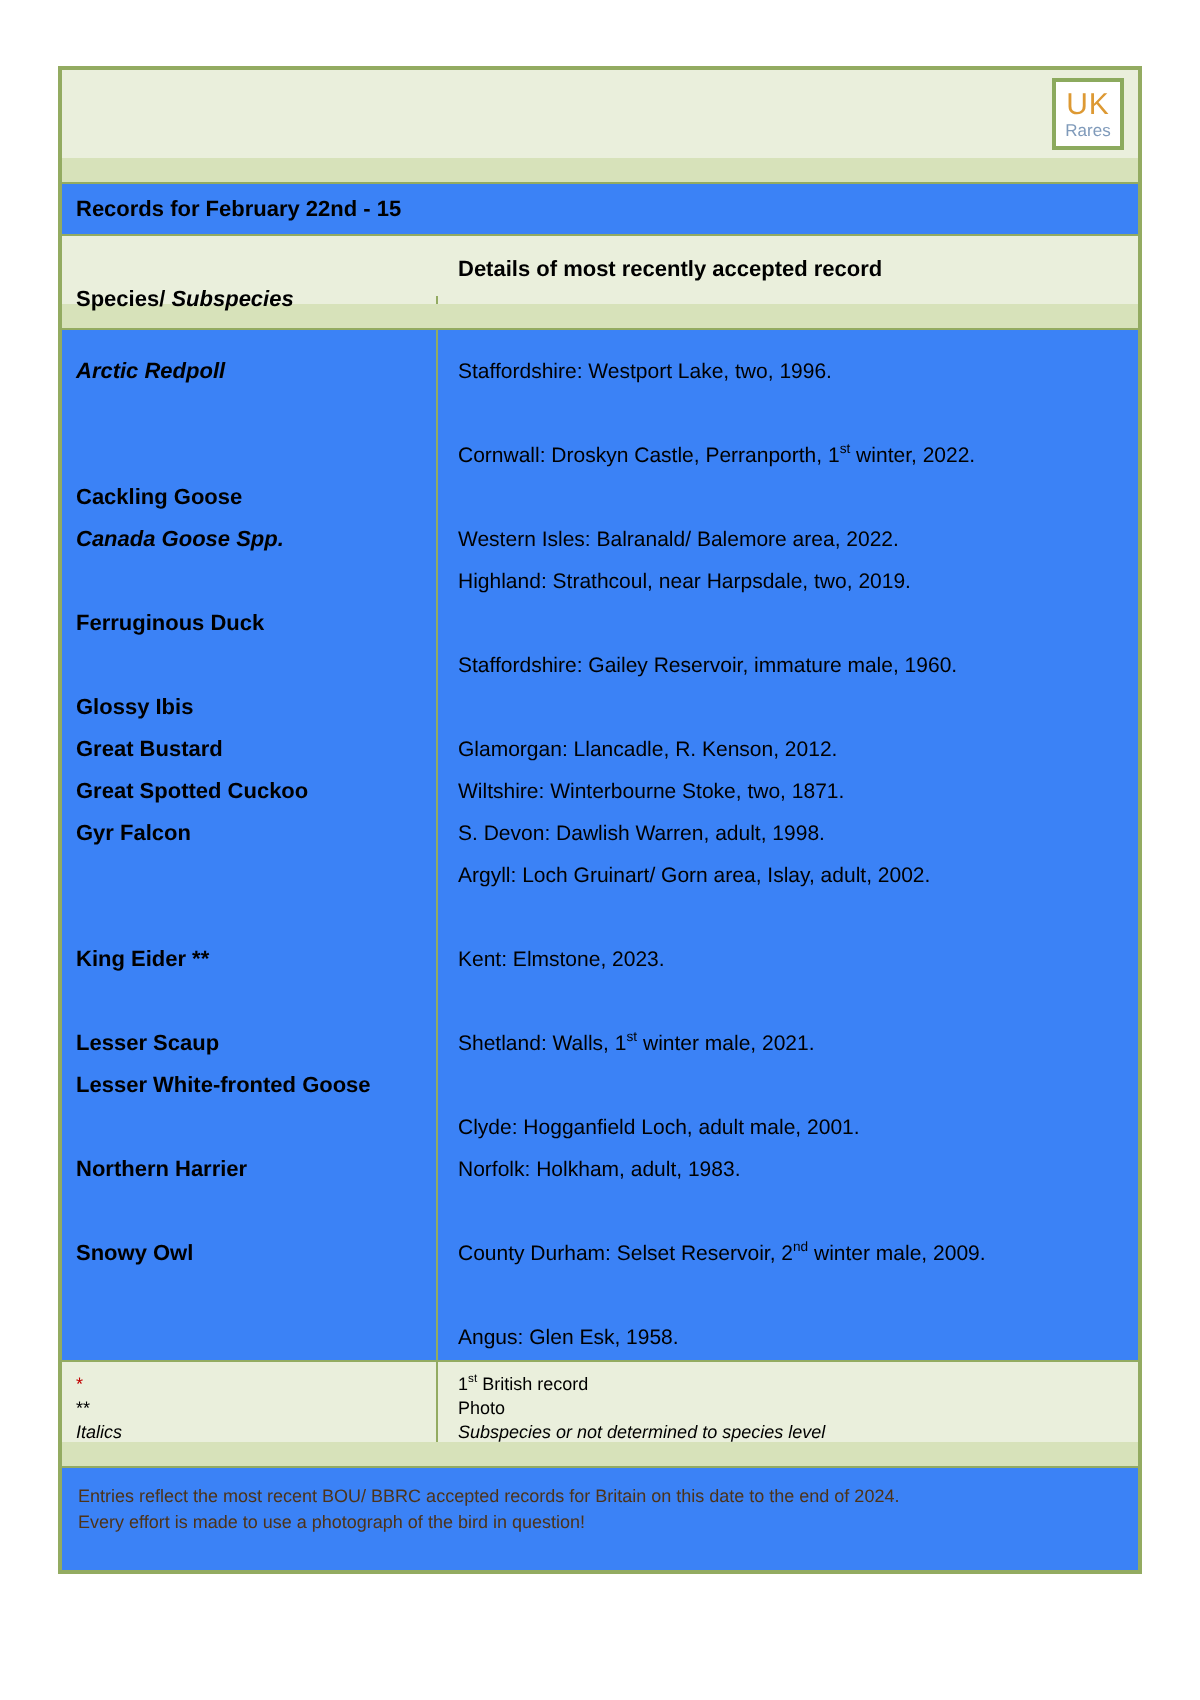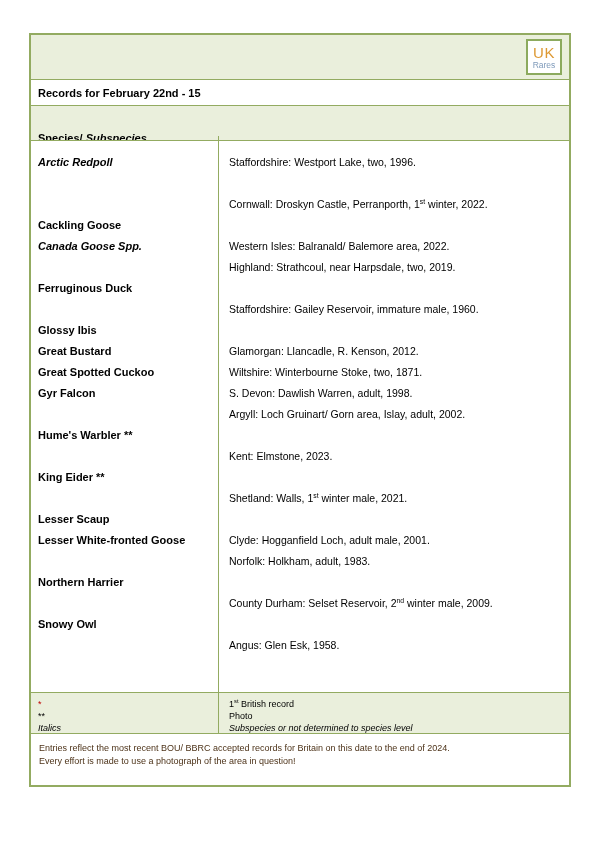"Records for February 22nd -" .green { background: #ffffff -> #3b82f6; margin-top: none -> 12px }
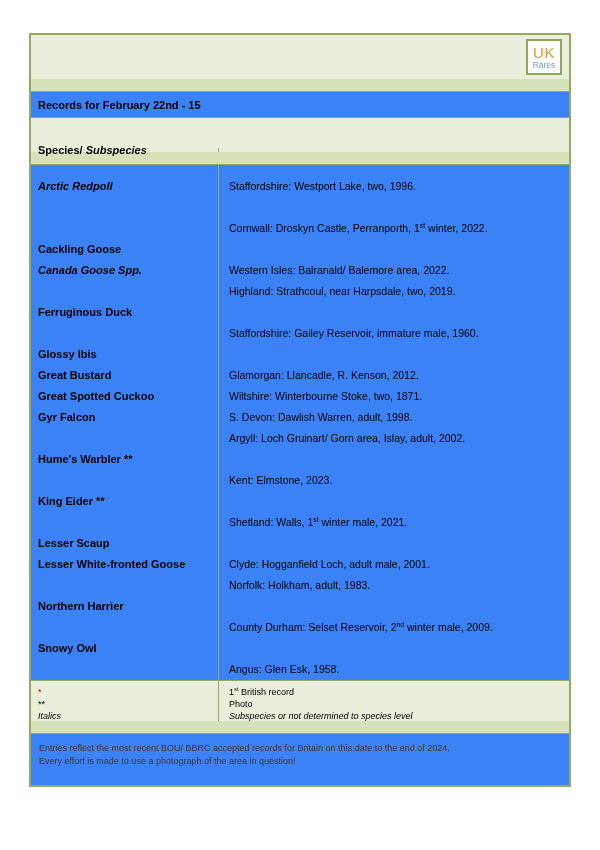"Details of most recently accepted" div.c2 { html: none -> <div> <span>Details of most recently accepted record</span> </div> }
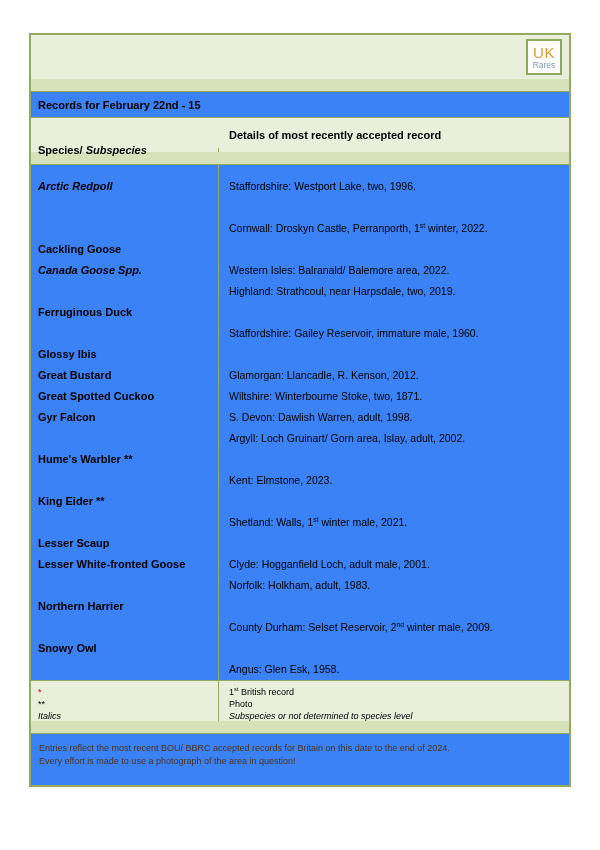"Hume's Warbler **" div.line { html: <div>Hume's Warbler **</div> -> none }
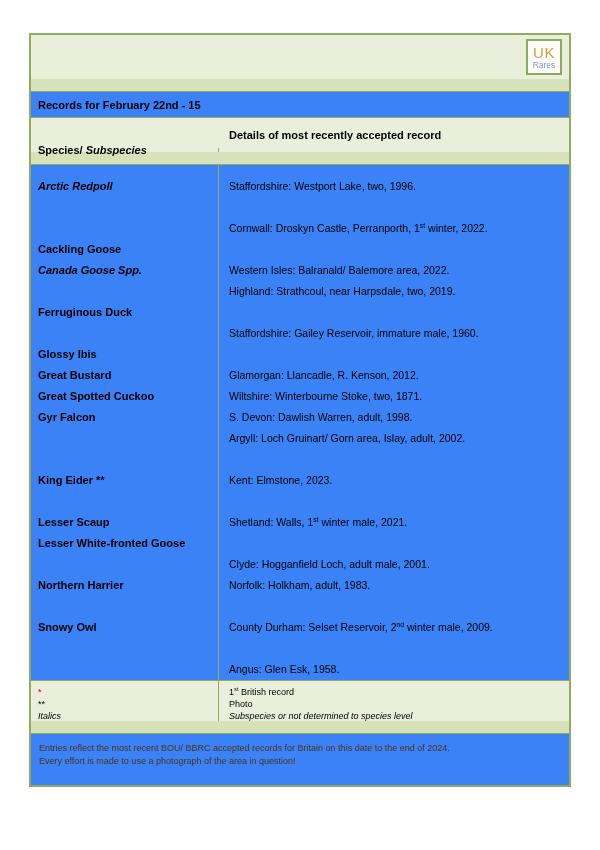"Every effort is made to" div { text: area -> bird }
